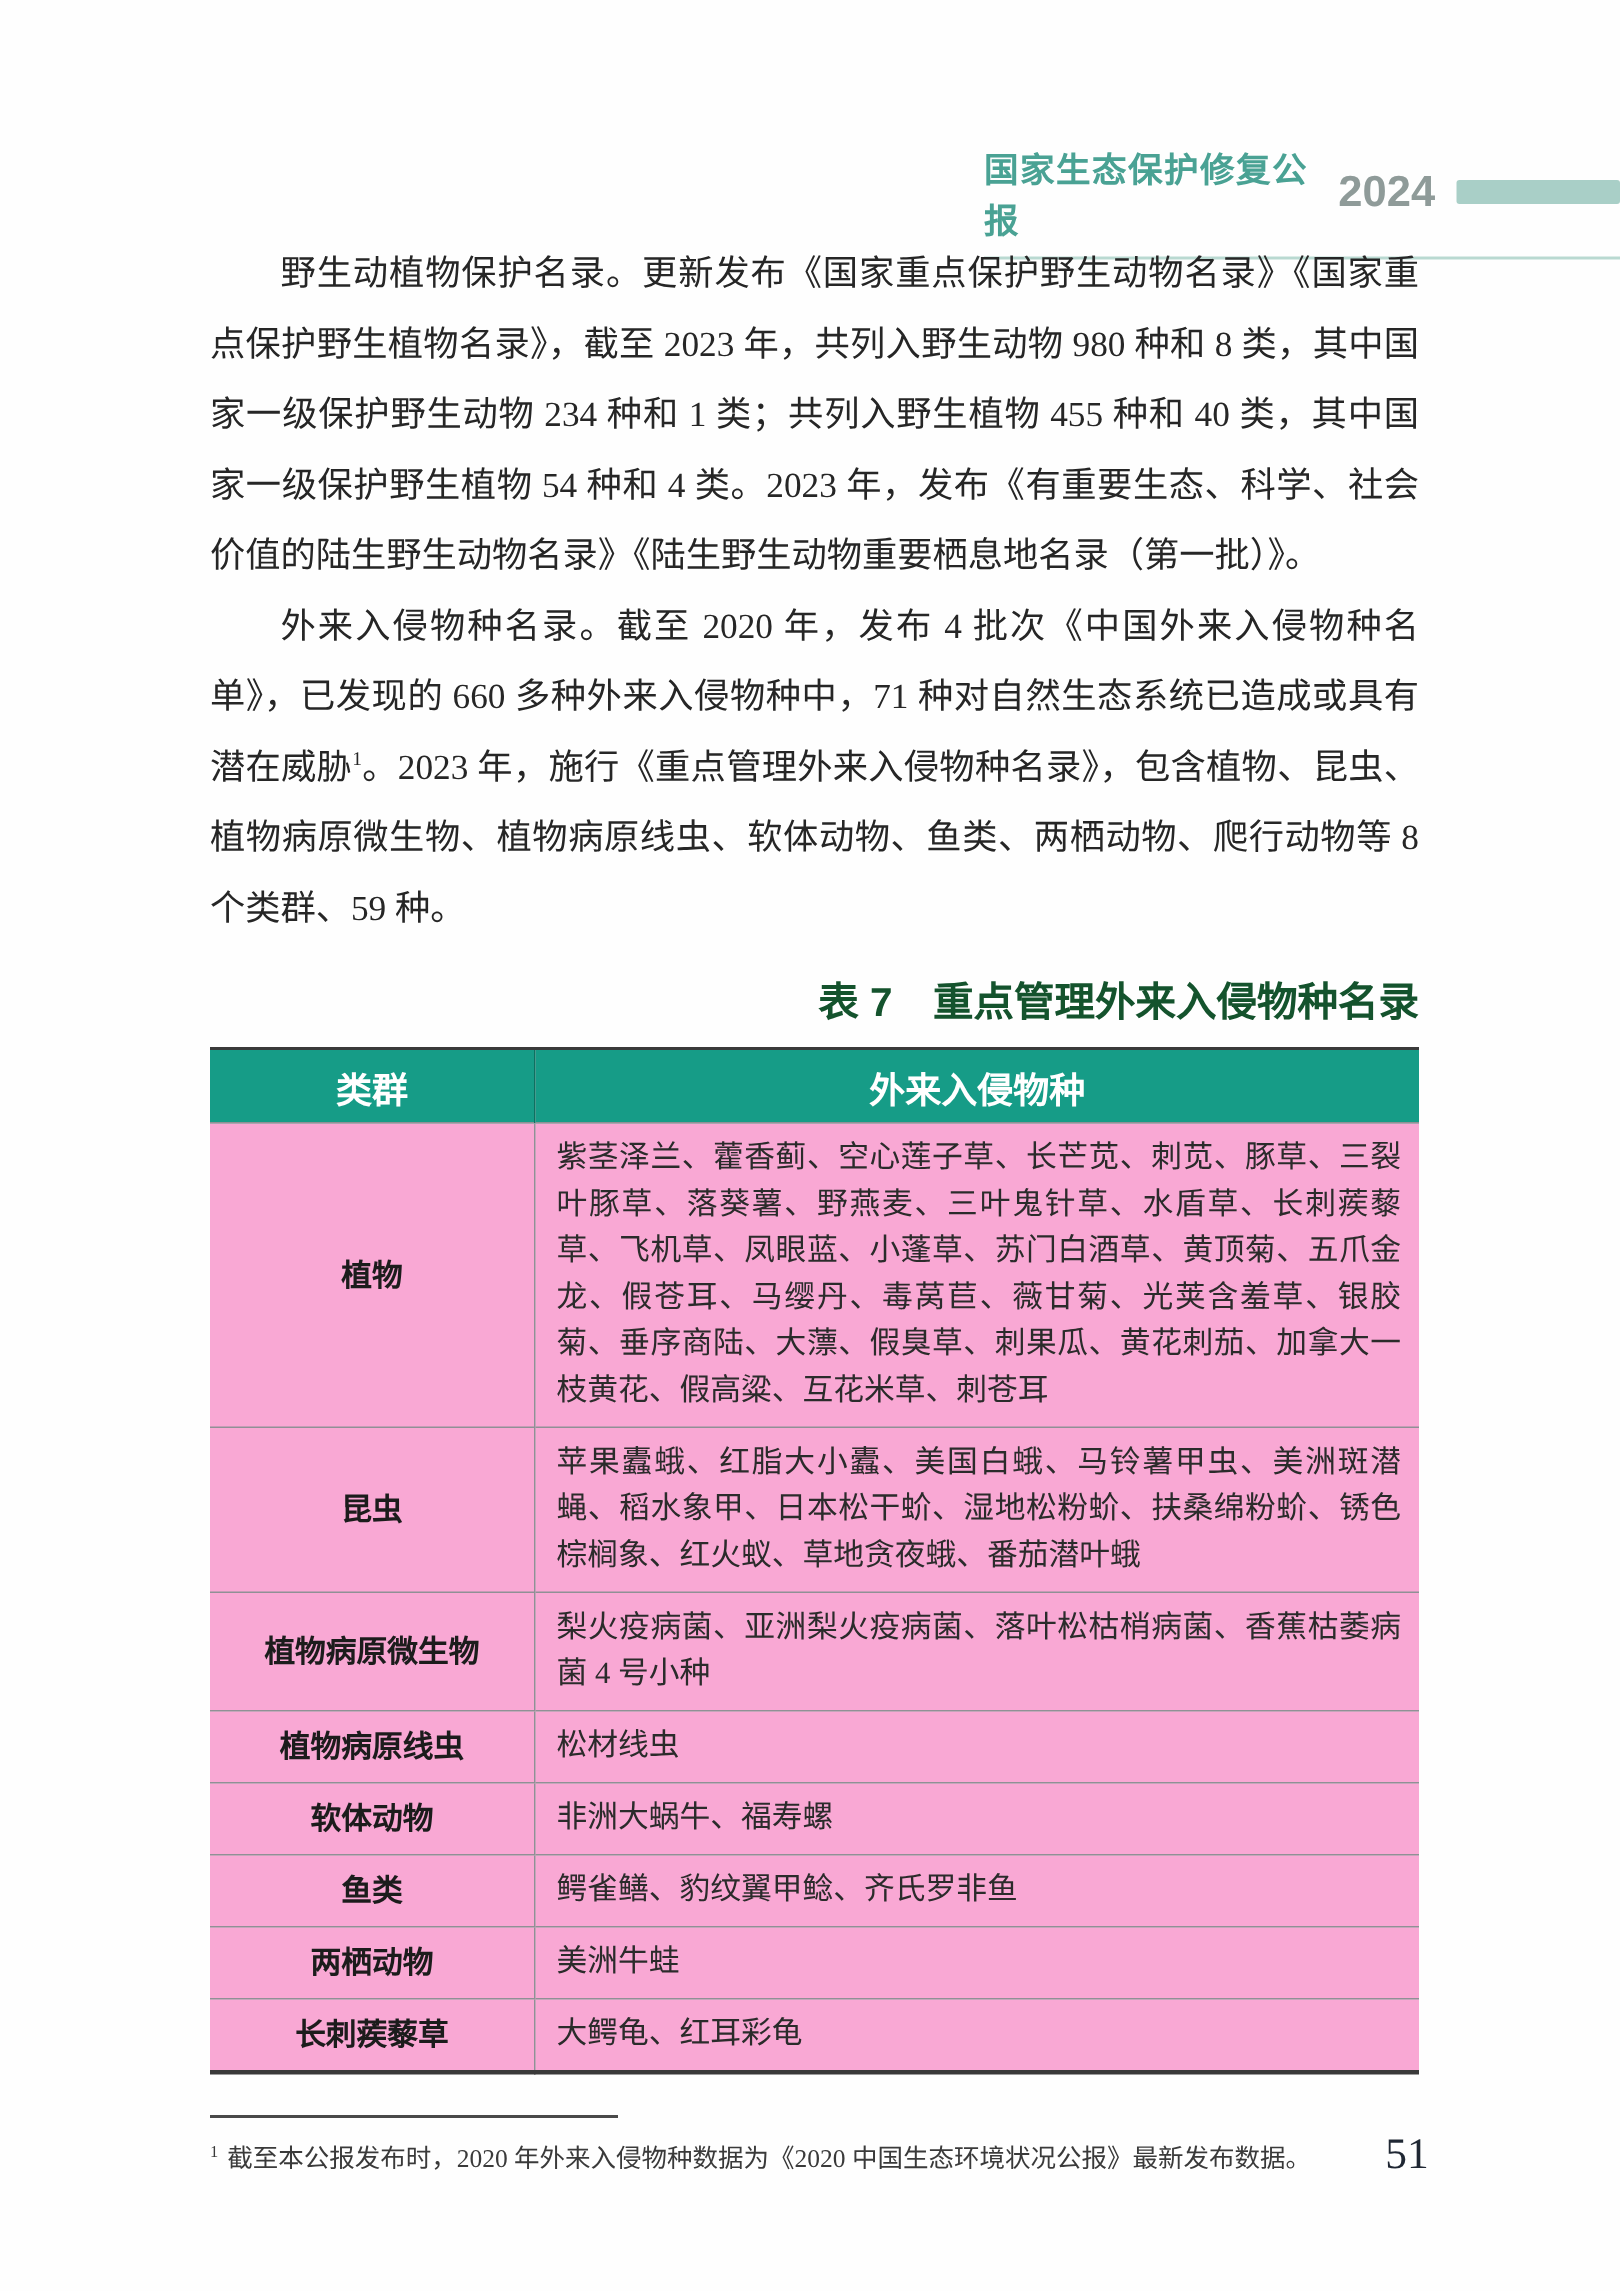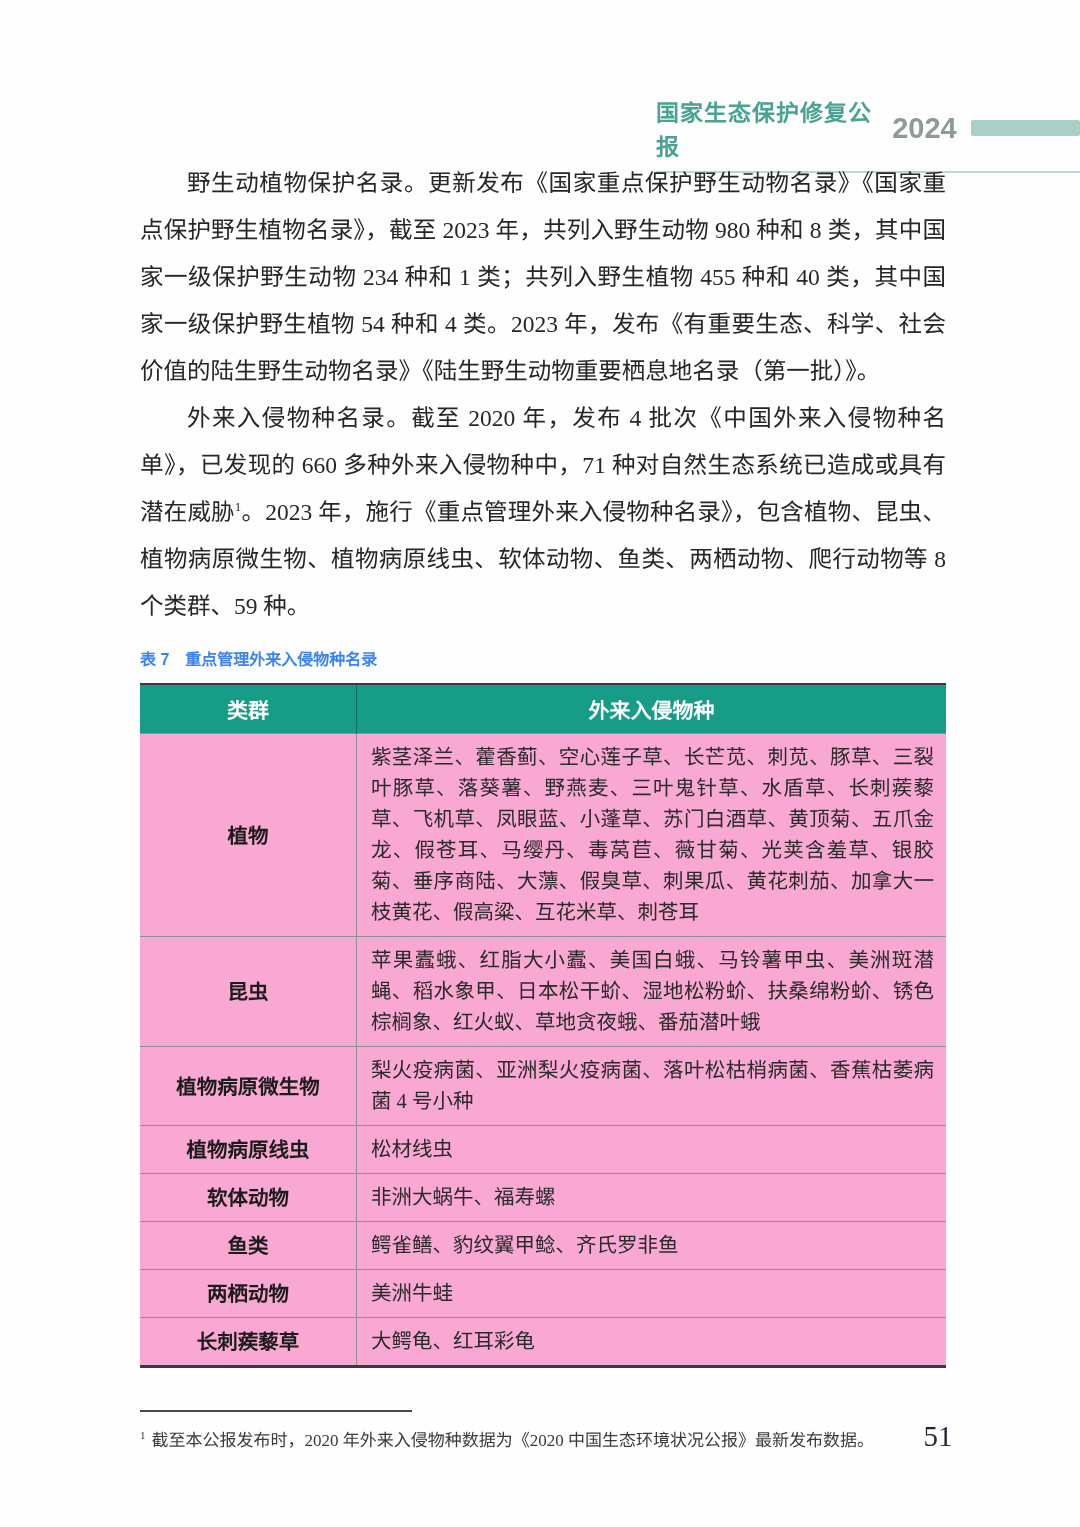"表 7 重点管理外来入侵物种名录" .table-title { color: #3b82f6 -> #14532d; font-size: 16px -> 27px; text-align: left -> right }
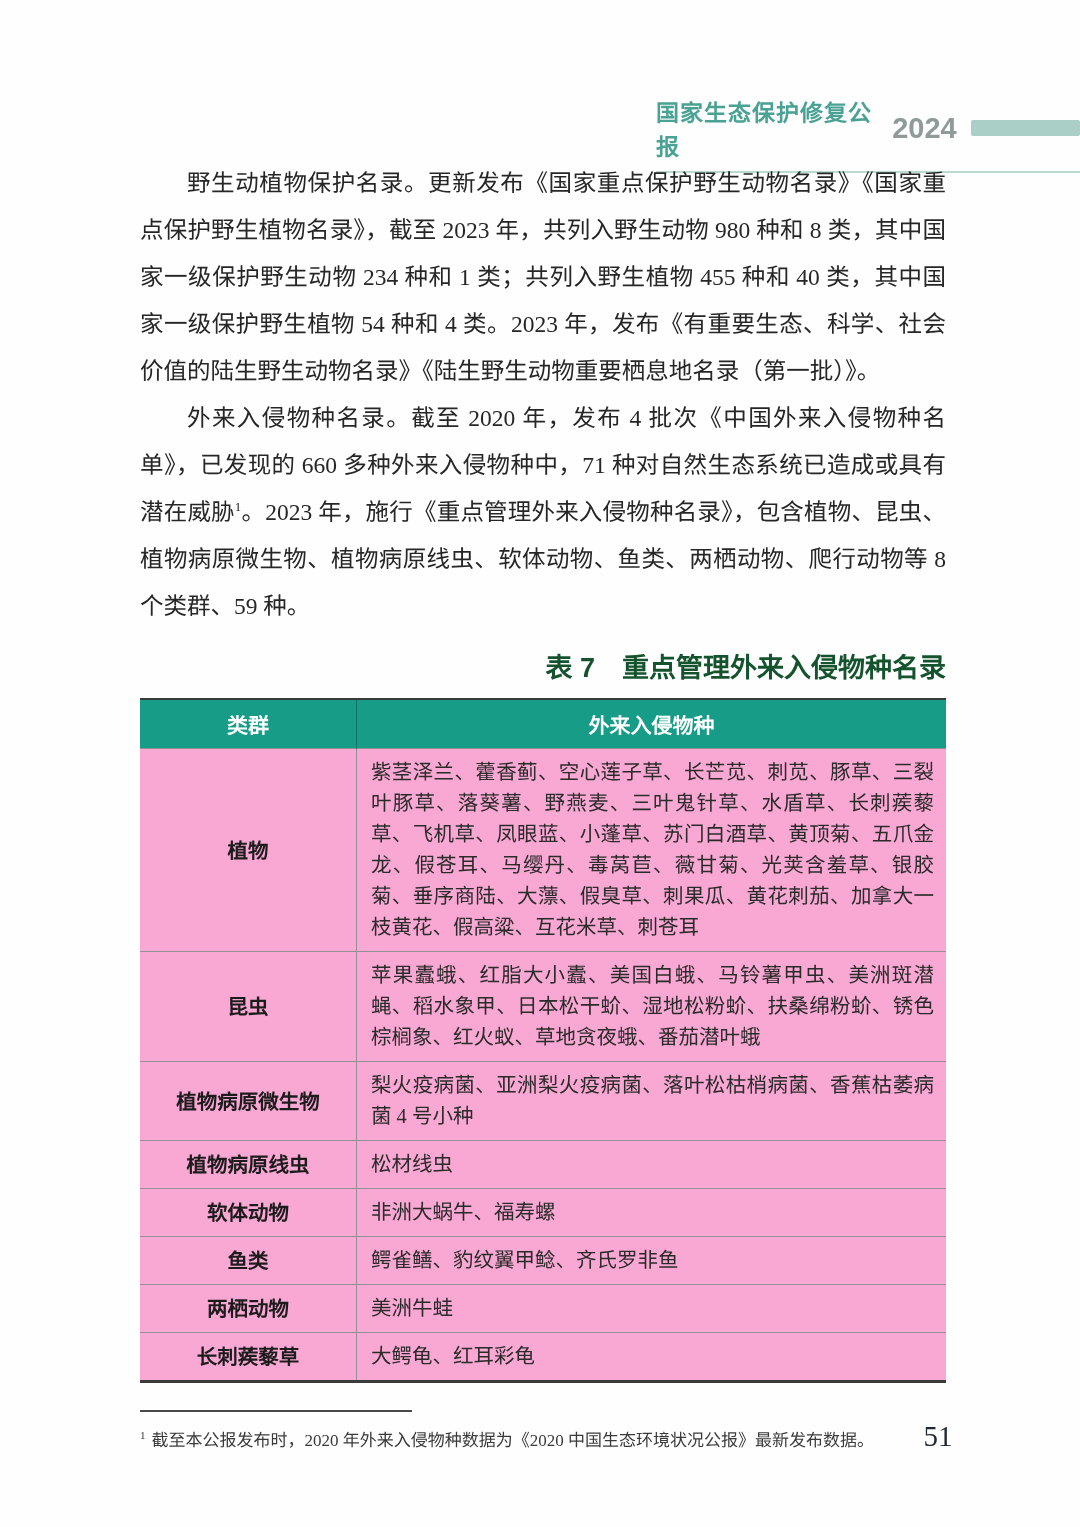"类群" table.invasive th { font-size: 21px -> 24px }
